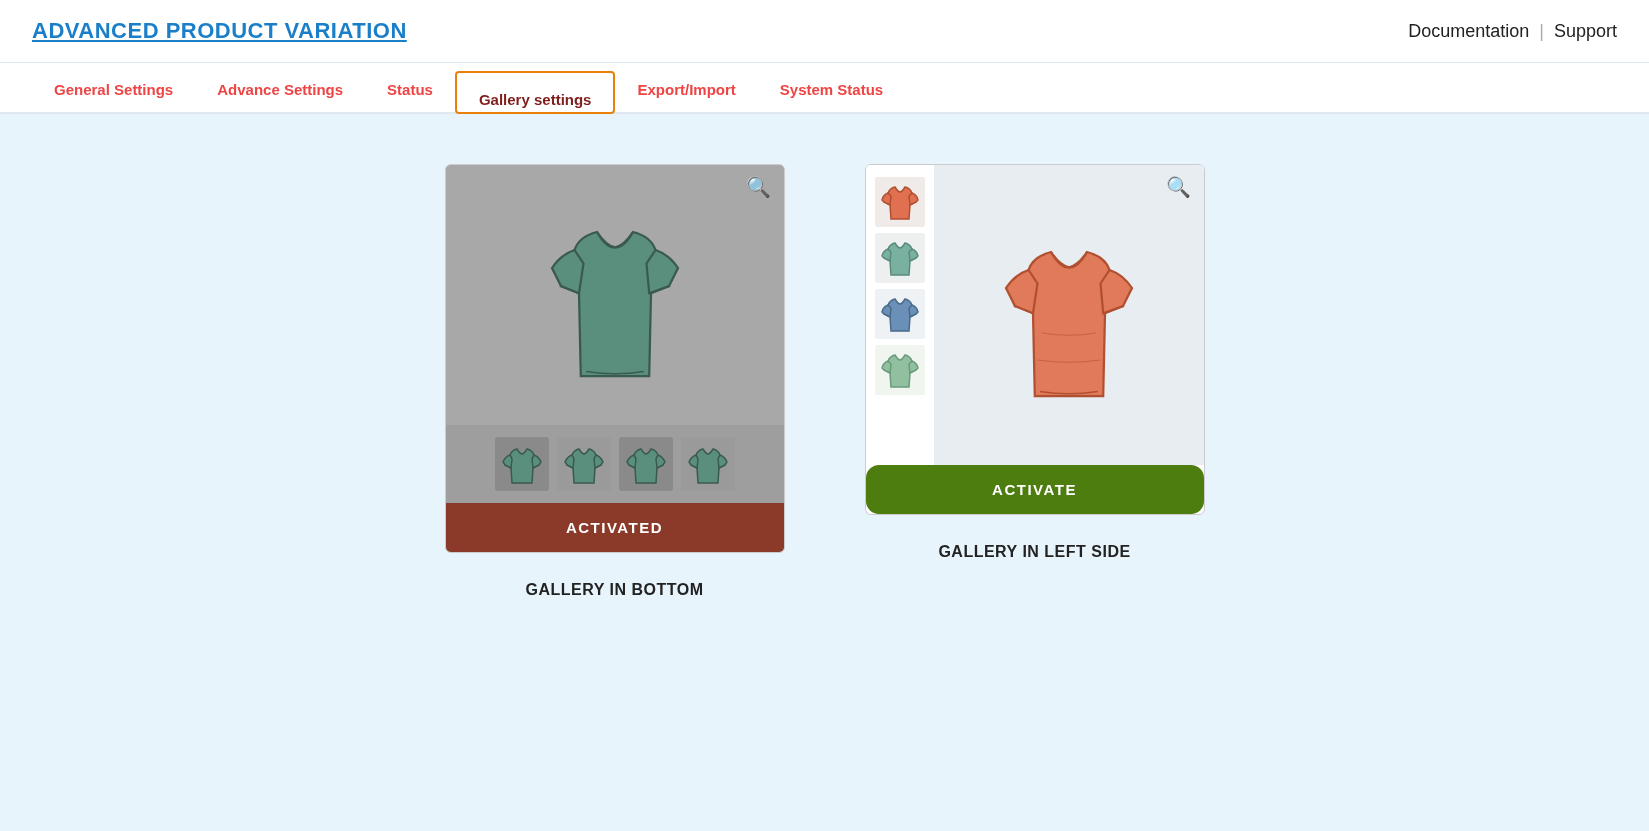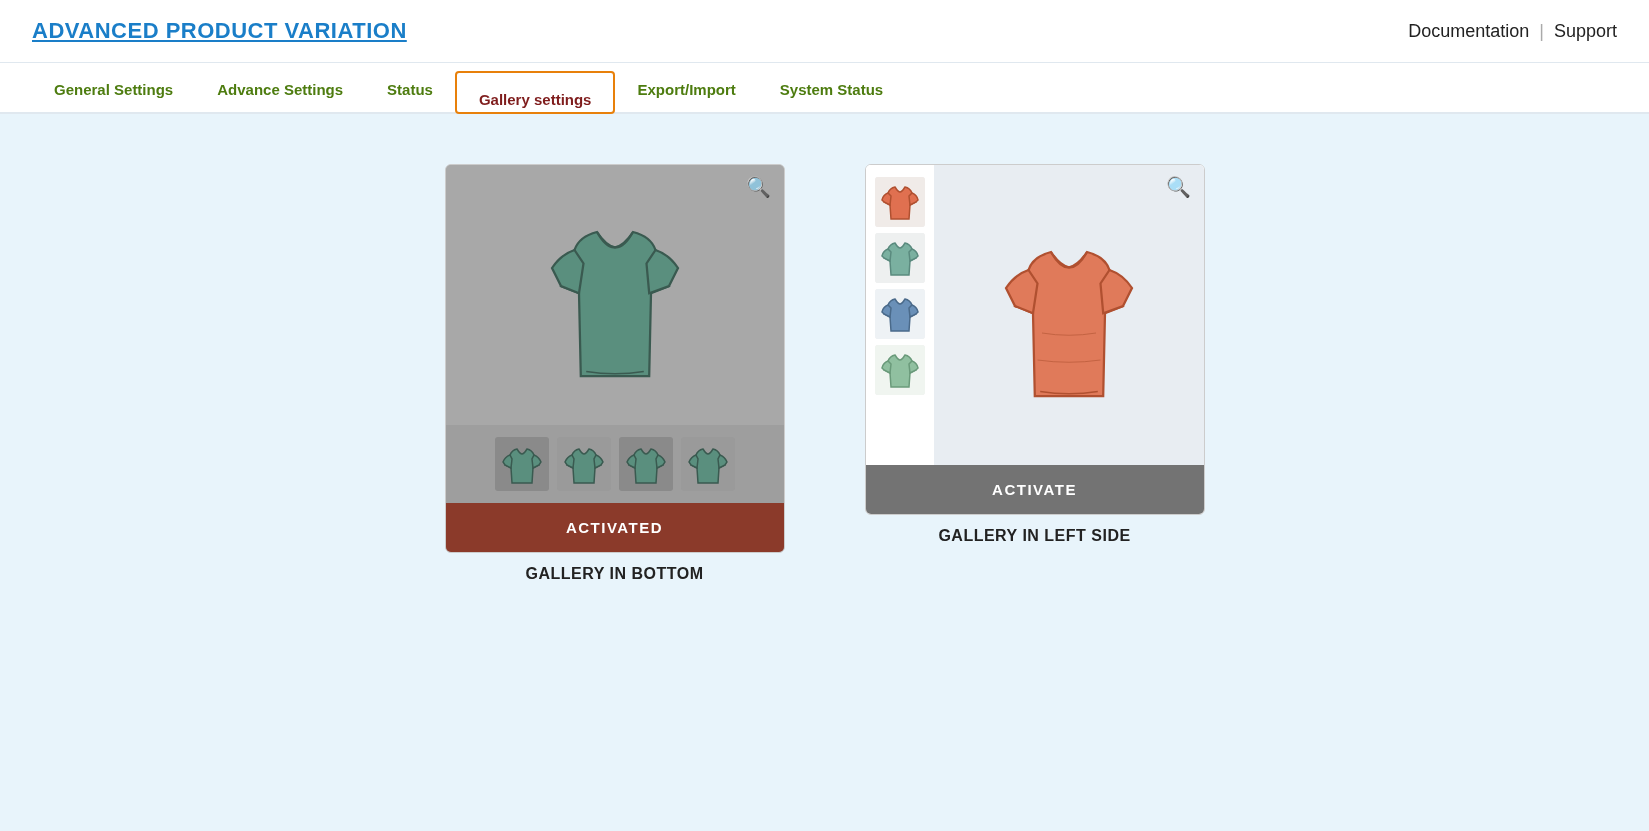"General Settings" .nav-item { color: #4d7c0f -> #ef4444 }
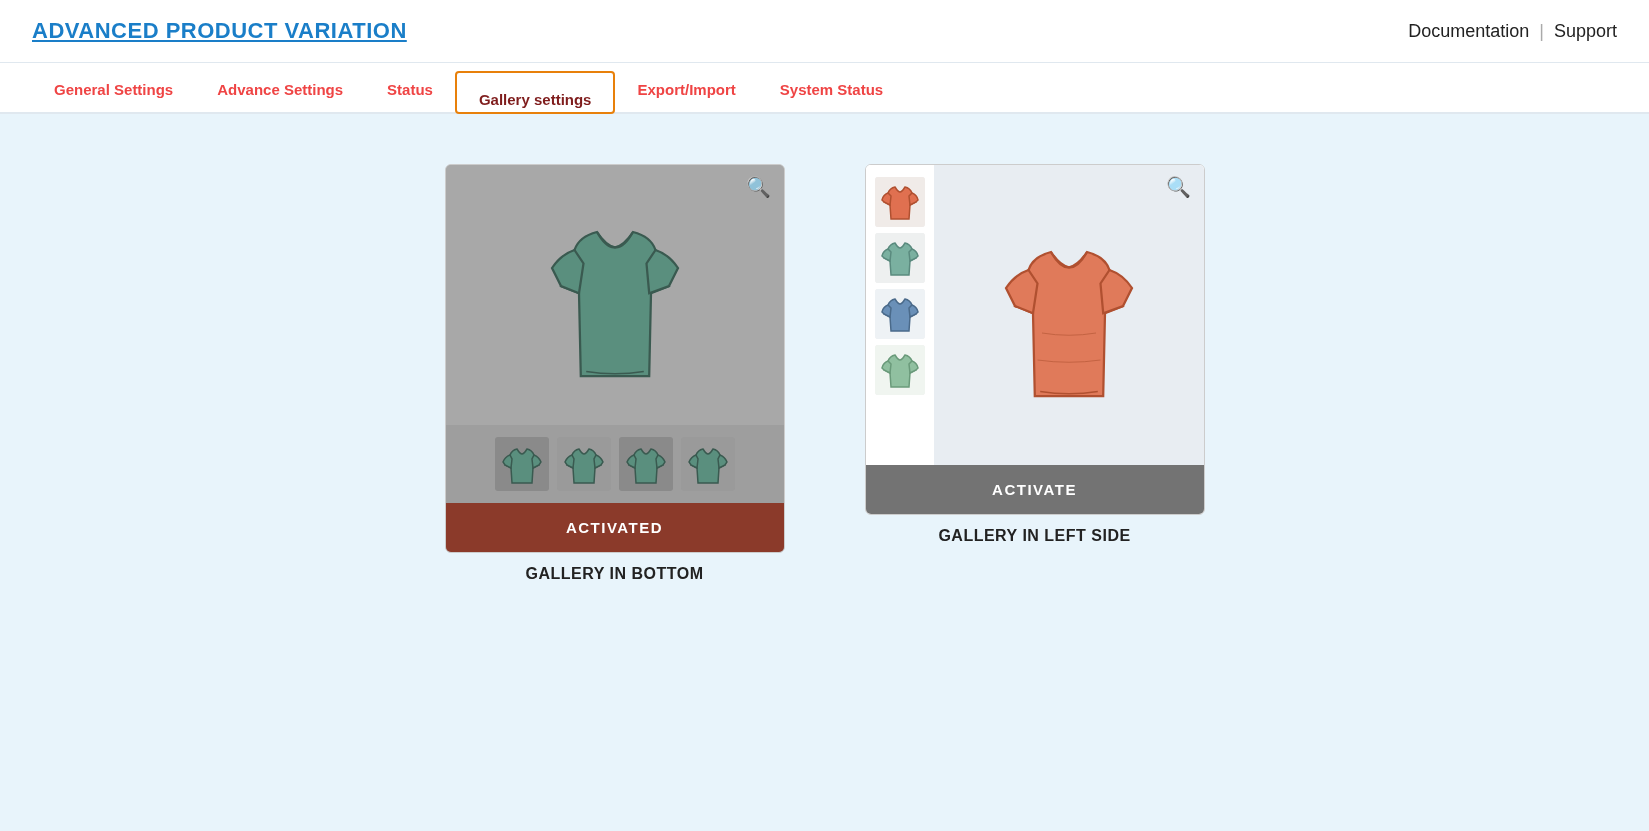"ACTIVATE" .activate-btn.activate { background: #737373 -> #4d7c0f; border-radius: none -> 13px }
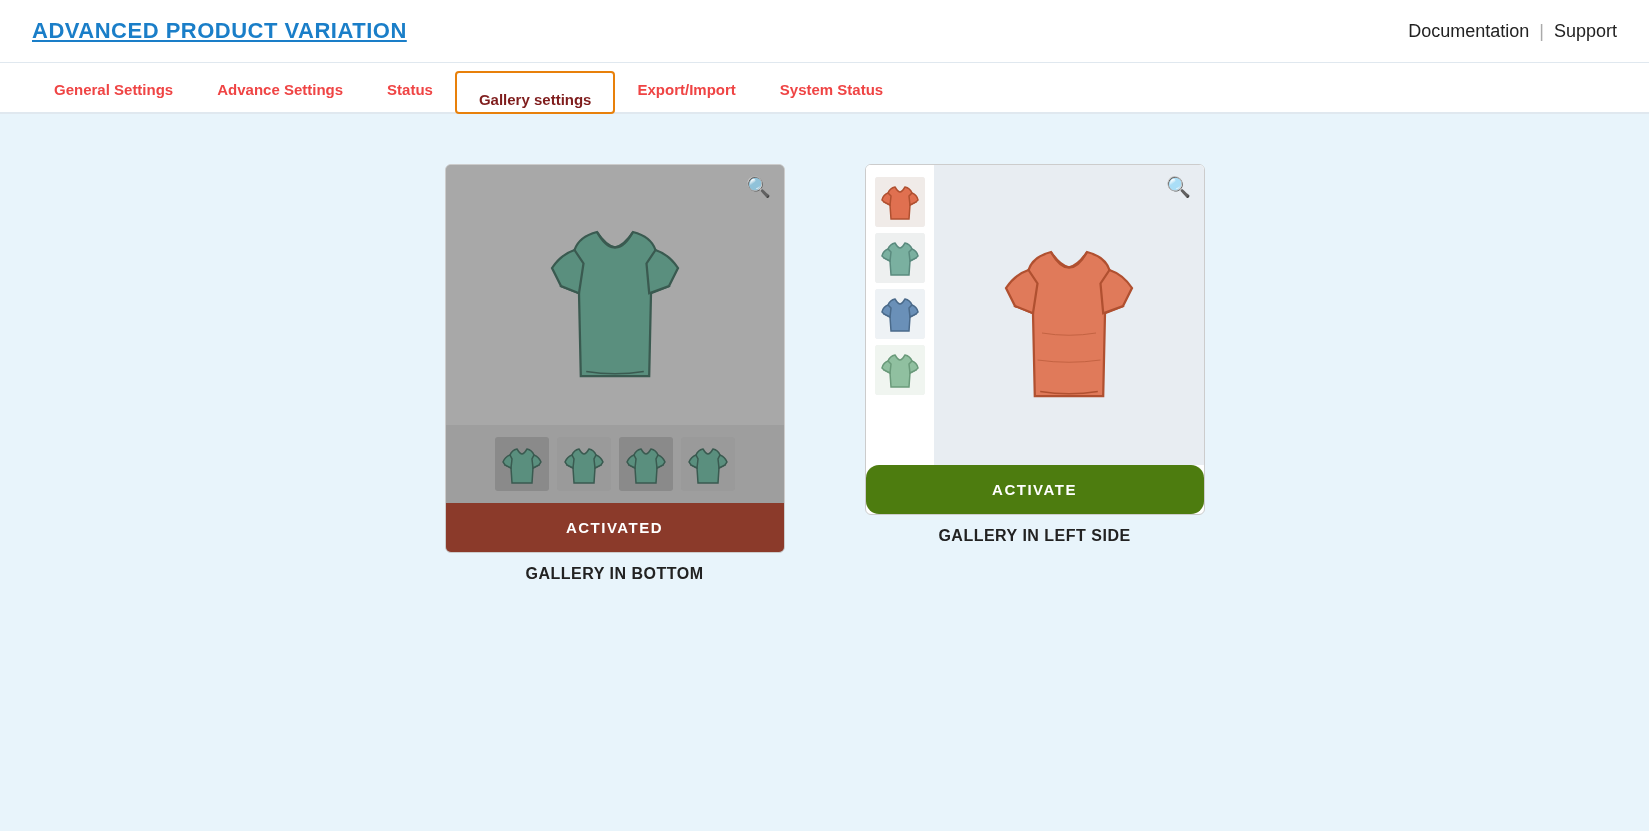"GALLERY IN LEFT SIDE" .card-label { margin-top: 12px -> 28px }
